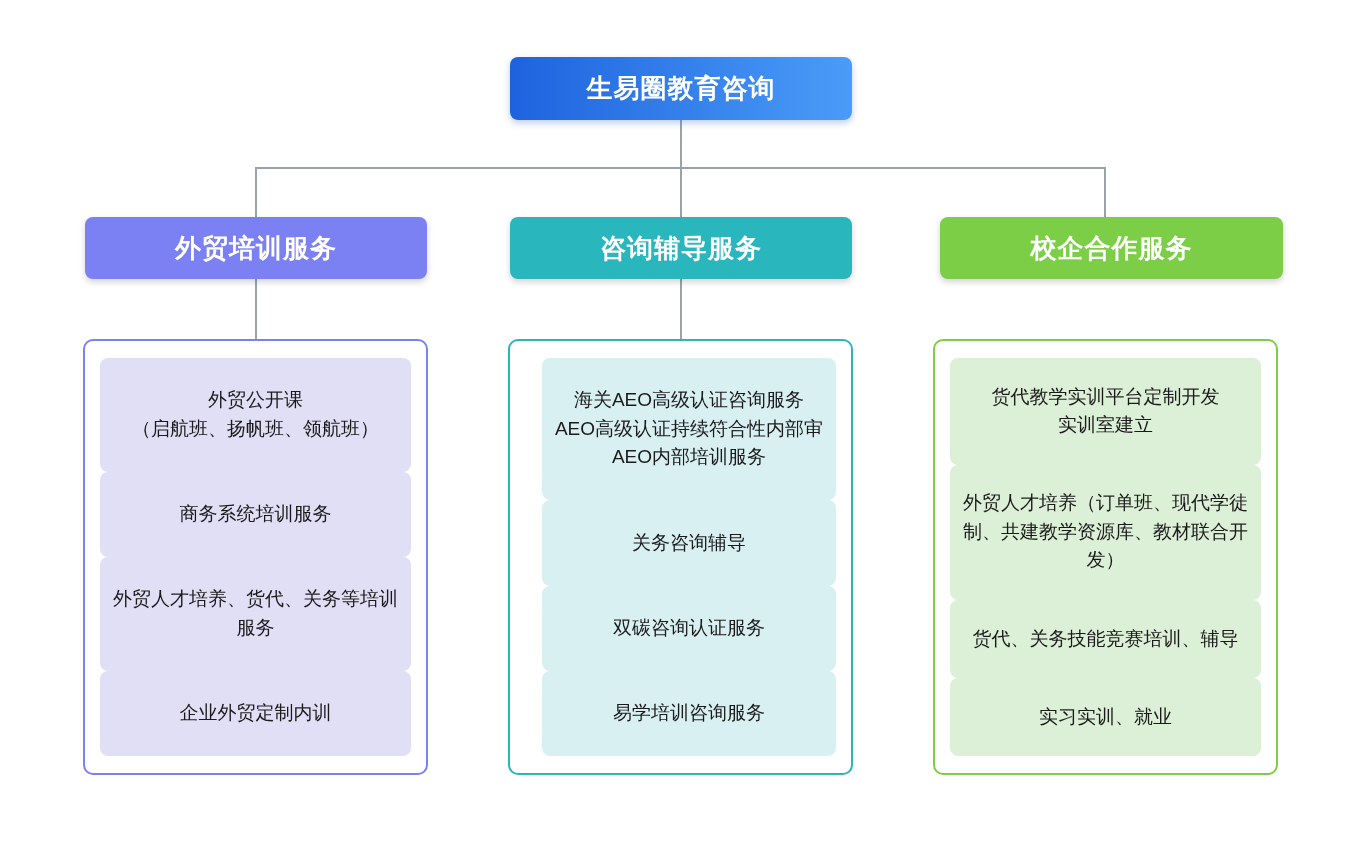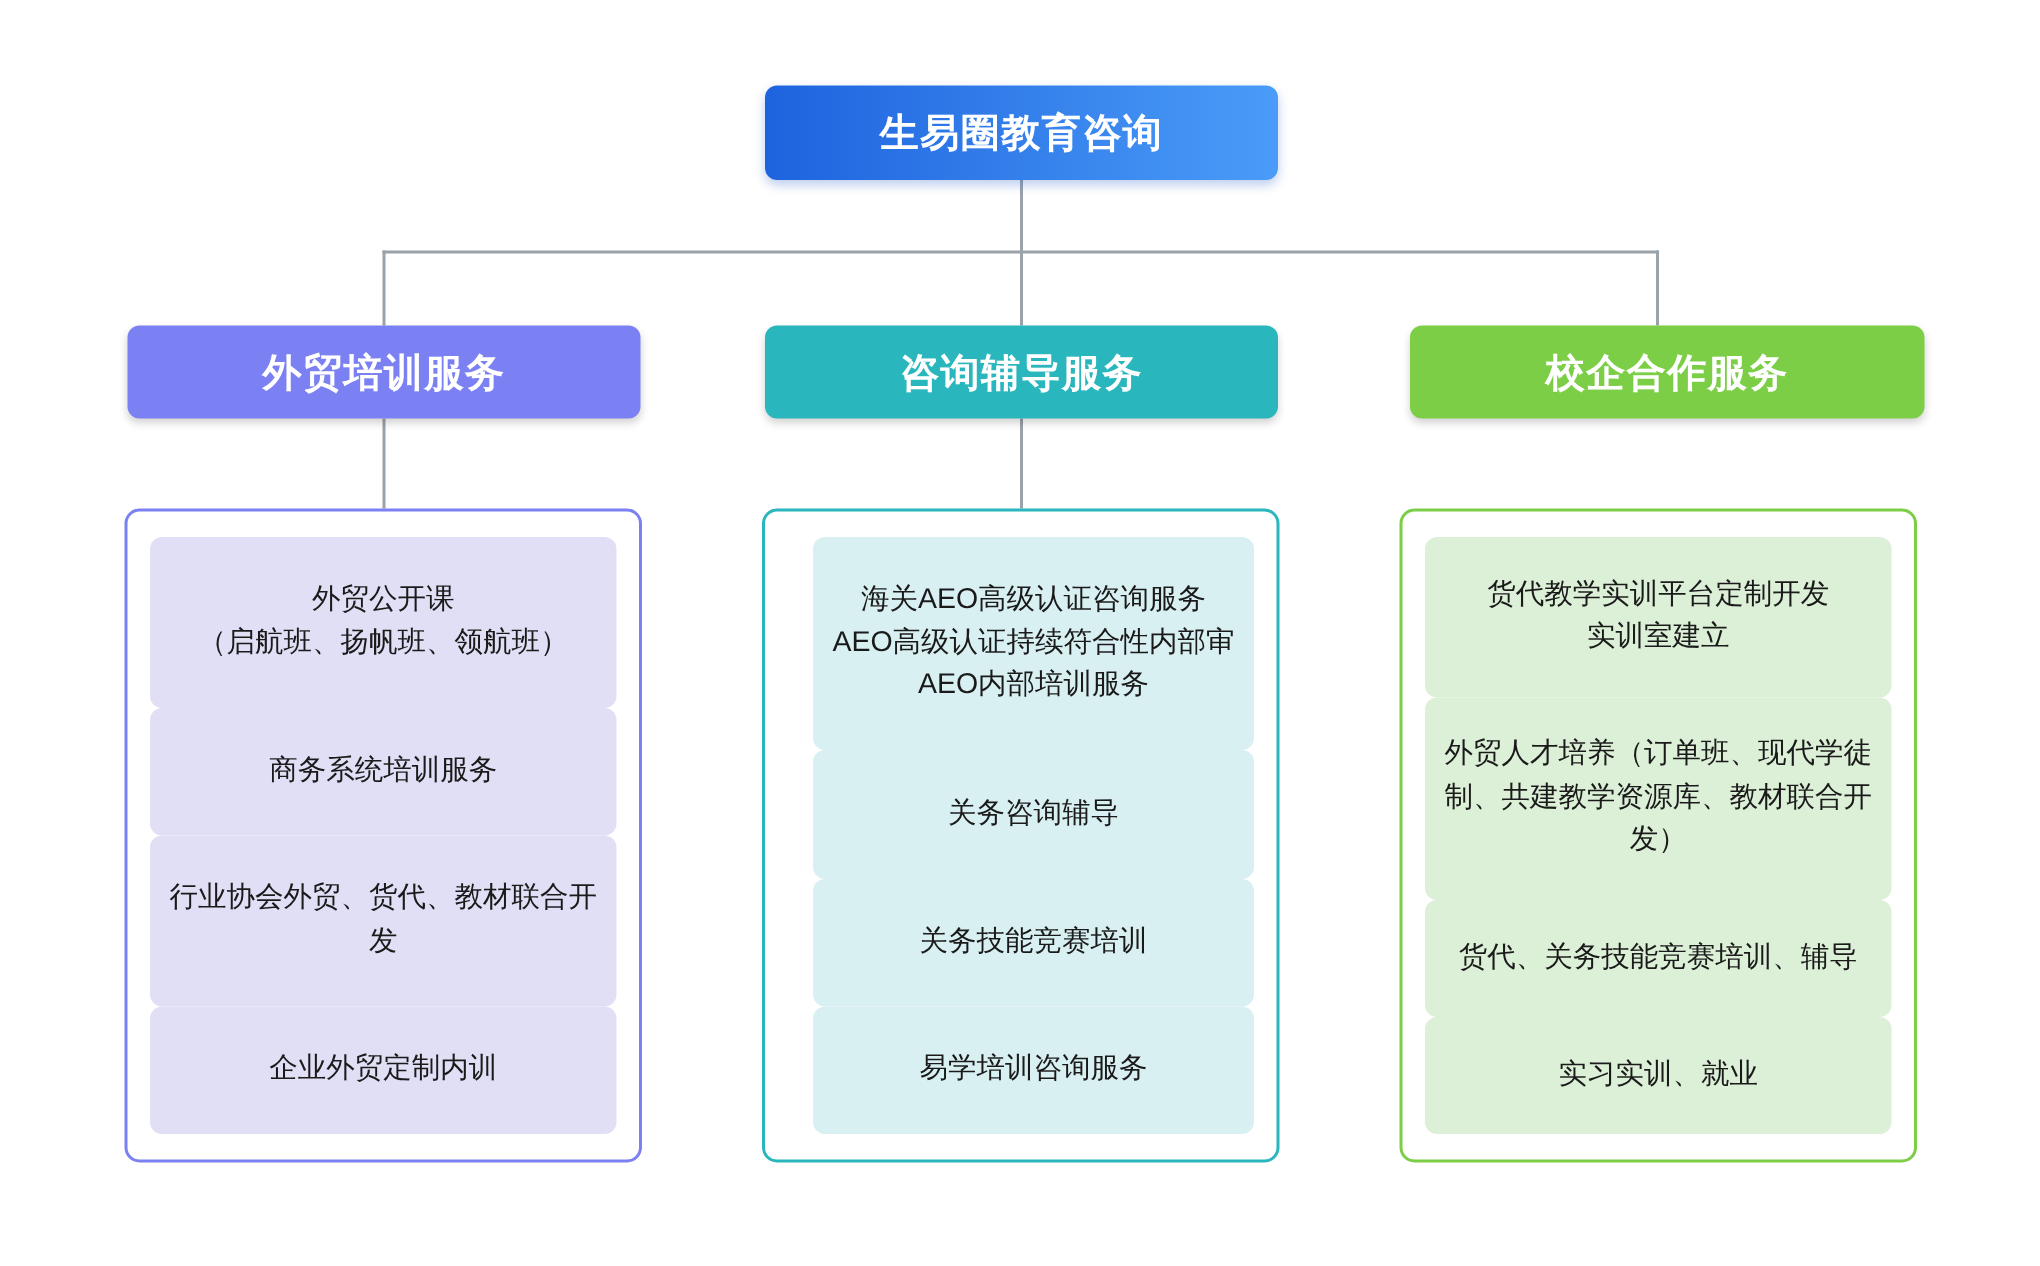"行业协会外贸、货代、教材联合开发" span.item-label { text: 行业协会外贸、货代、教材联合开发 -> 外贸人才培养、货代、关务等培训服务 }
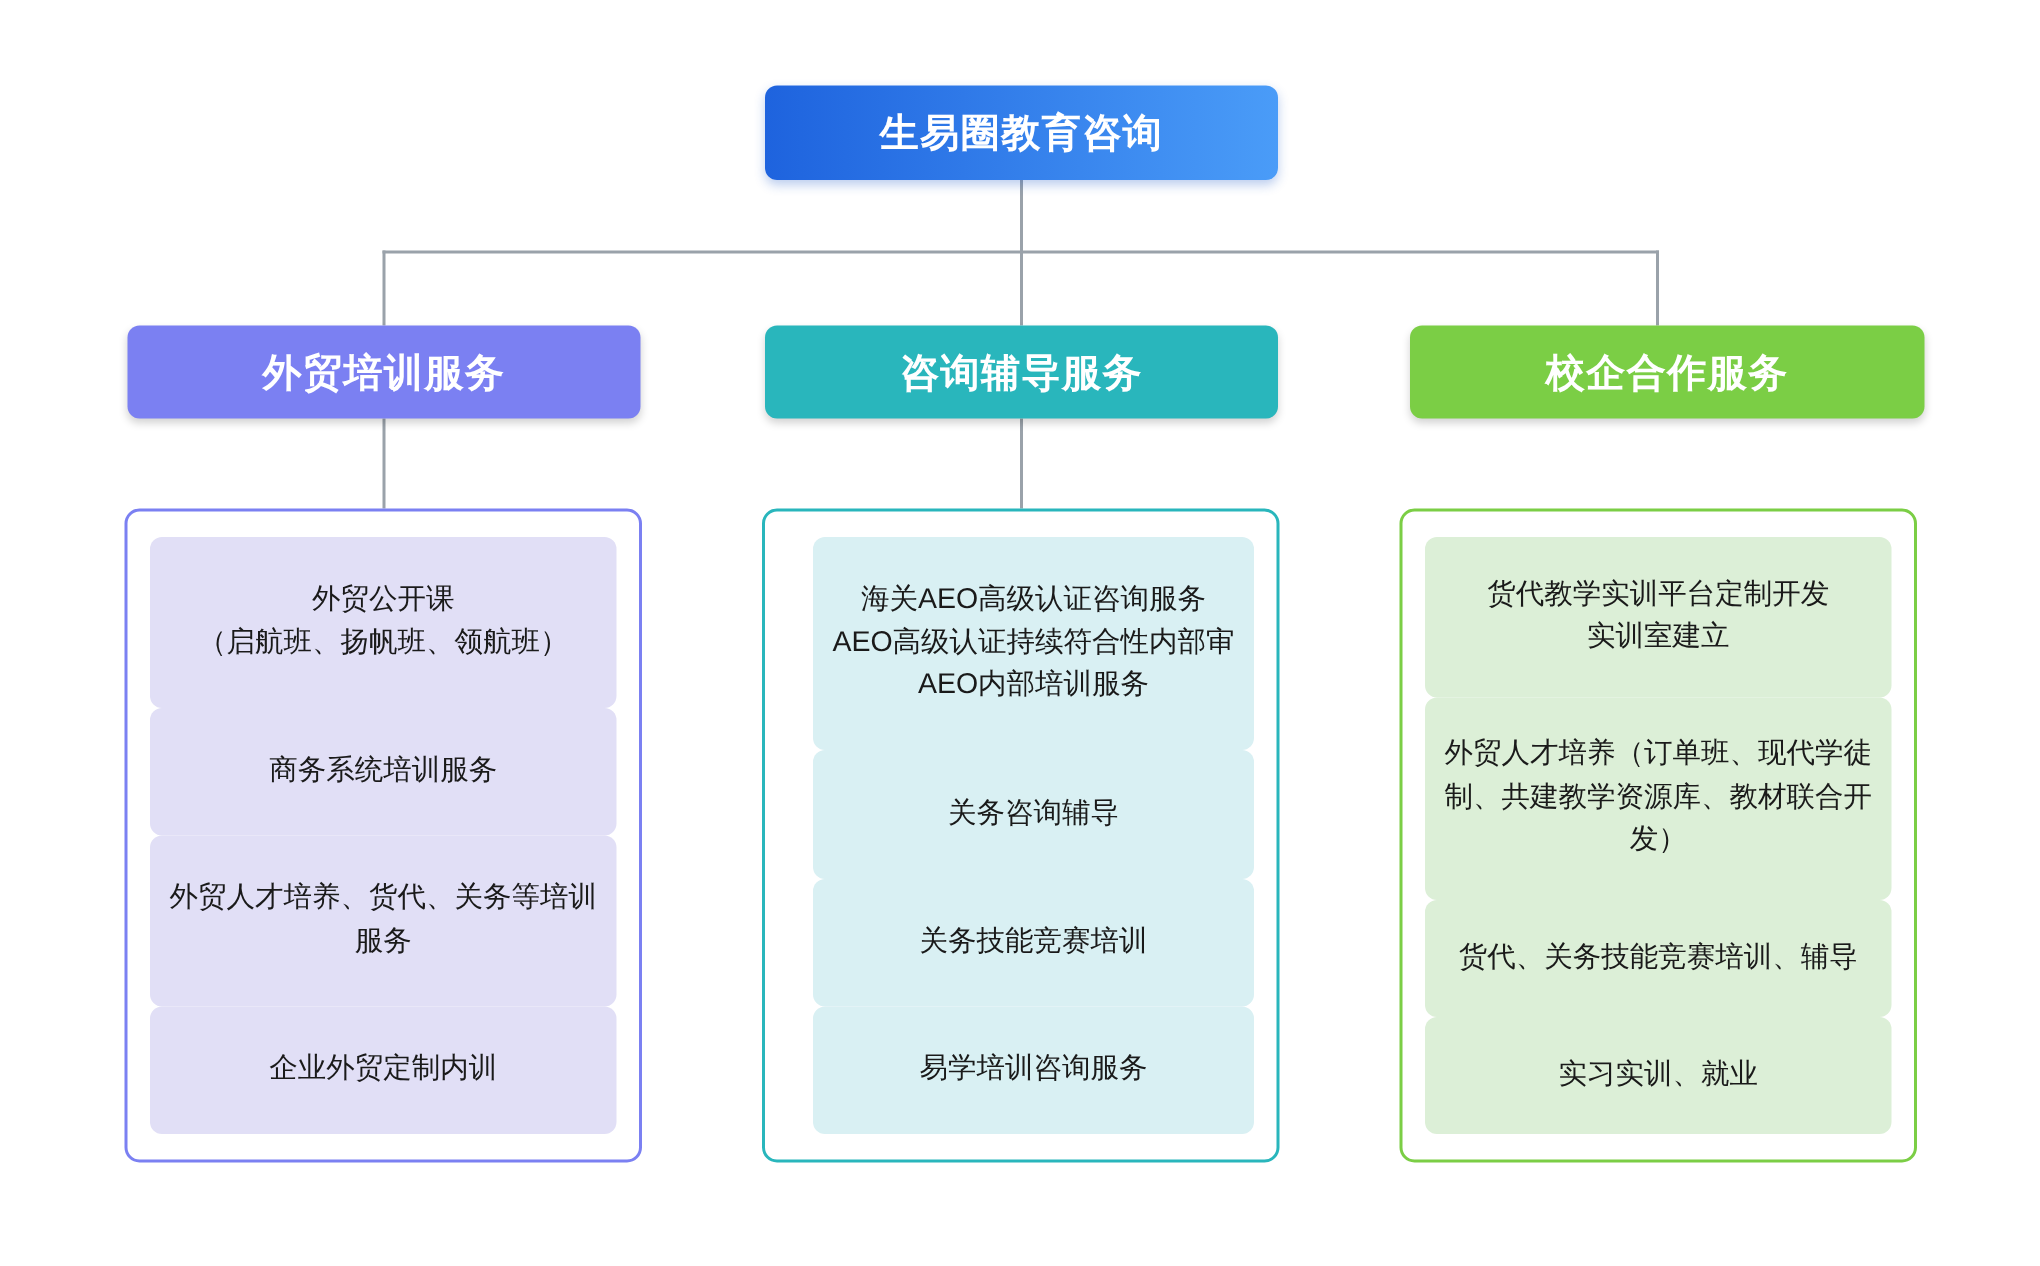"关务技能竞赛培训" span.item-label { text: 关务技能竞赛培训 -> 双碳咨询认证服务 }
